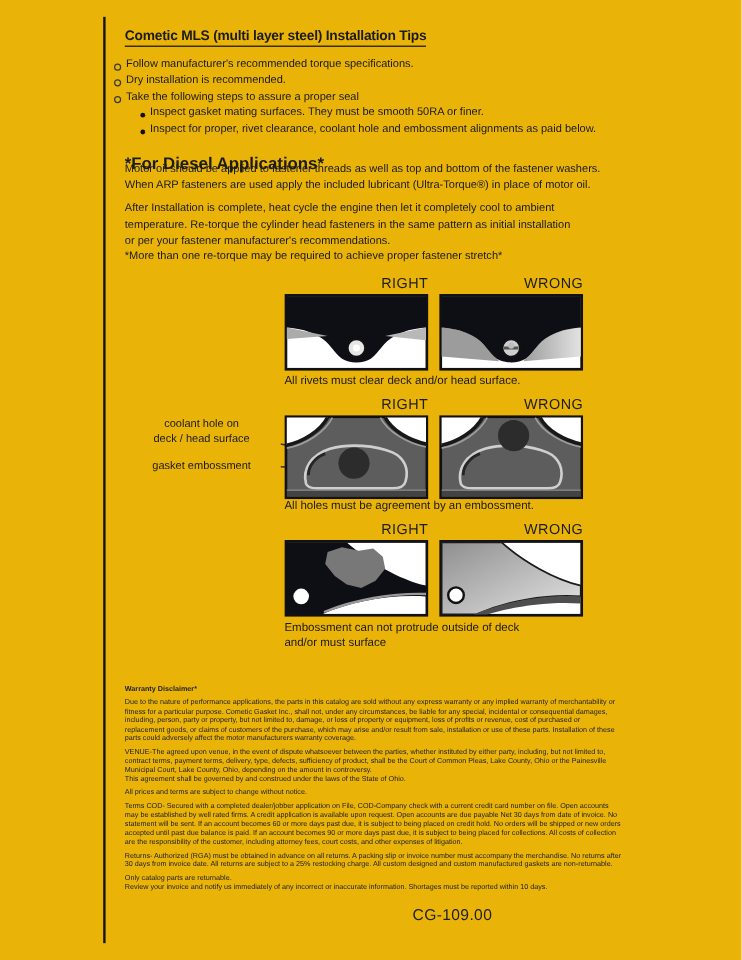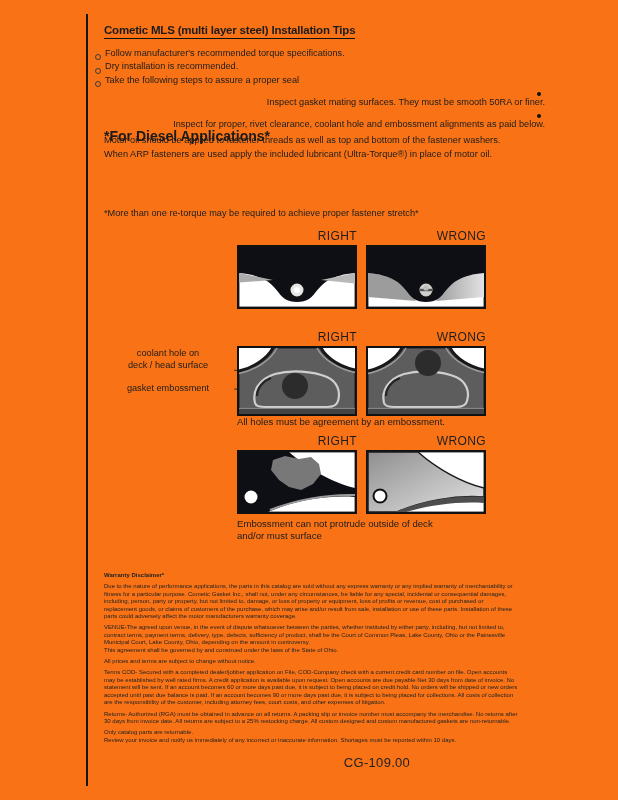"Cometic MLS (multi layer steel)" .page { background: #f97316 -> #eab308 }
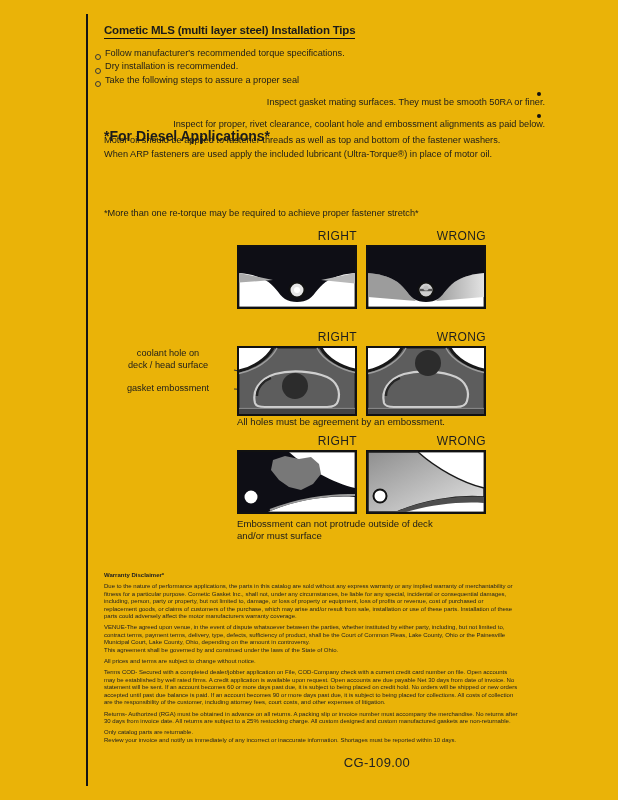"Follow manufacturer's recommended torque" .b-row { align-items: flex-end -> center }
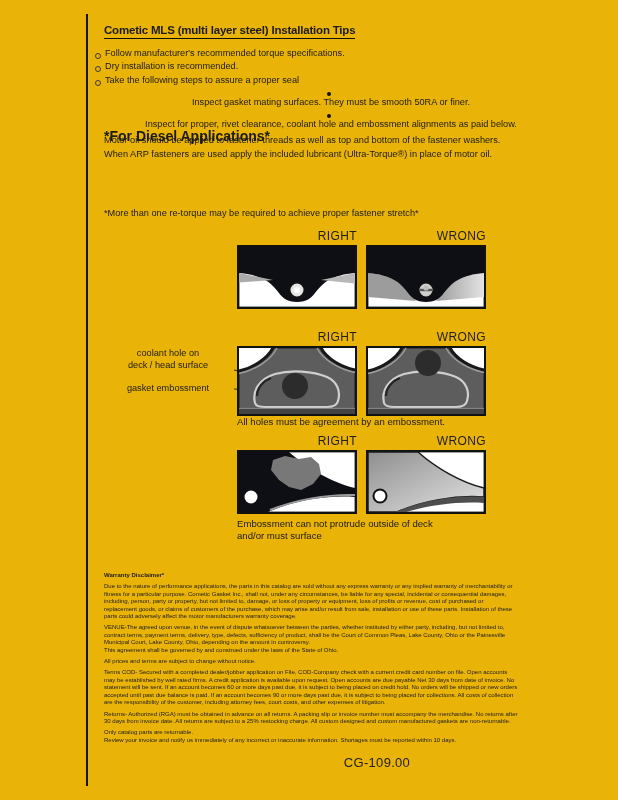"Inspect gasket mating surfaces. They" .b-sub { flex-direction: column -> none }
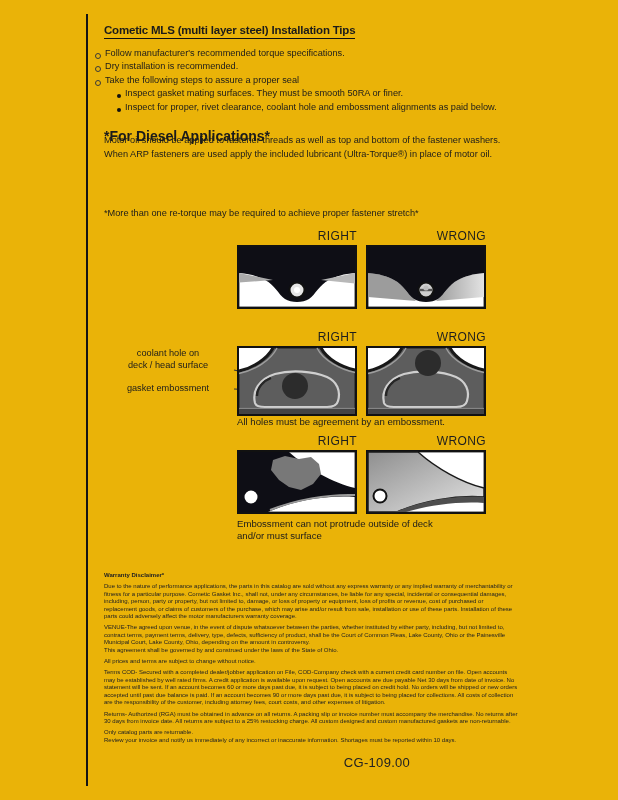"After Installation is complete, heat" div.para { html: none -> <div>After Installation is complete, heat cycle the engine then let it completely cool to ambient temperature. Re-torque the cylinder head fasteners in the same pattern as initial installation or per your fastener manufacturer's recommendations.</div> }
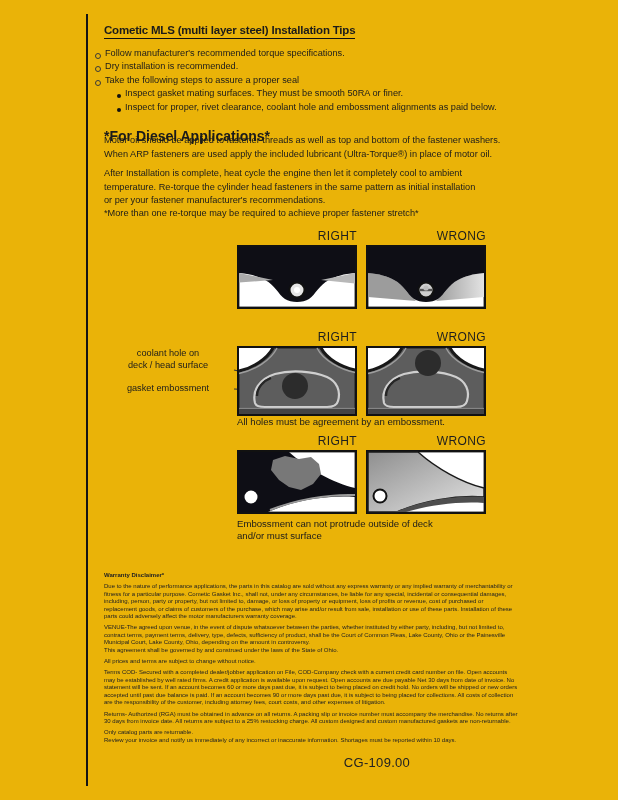"All rivets must clear deck" div.cap { html: none -> <div>All rivets must clear deck and/or head surface.</div> }
